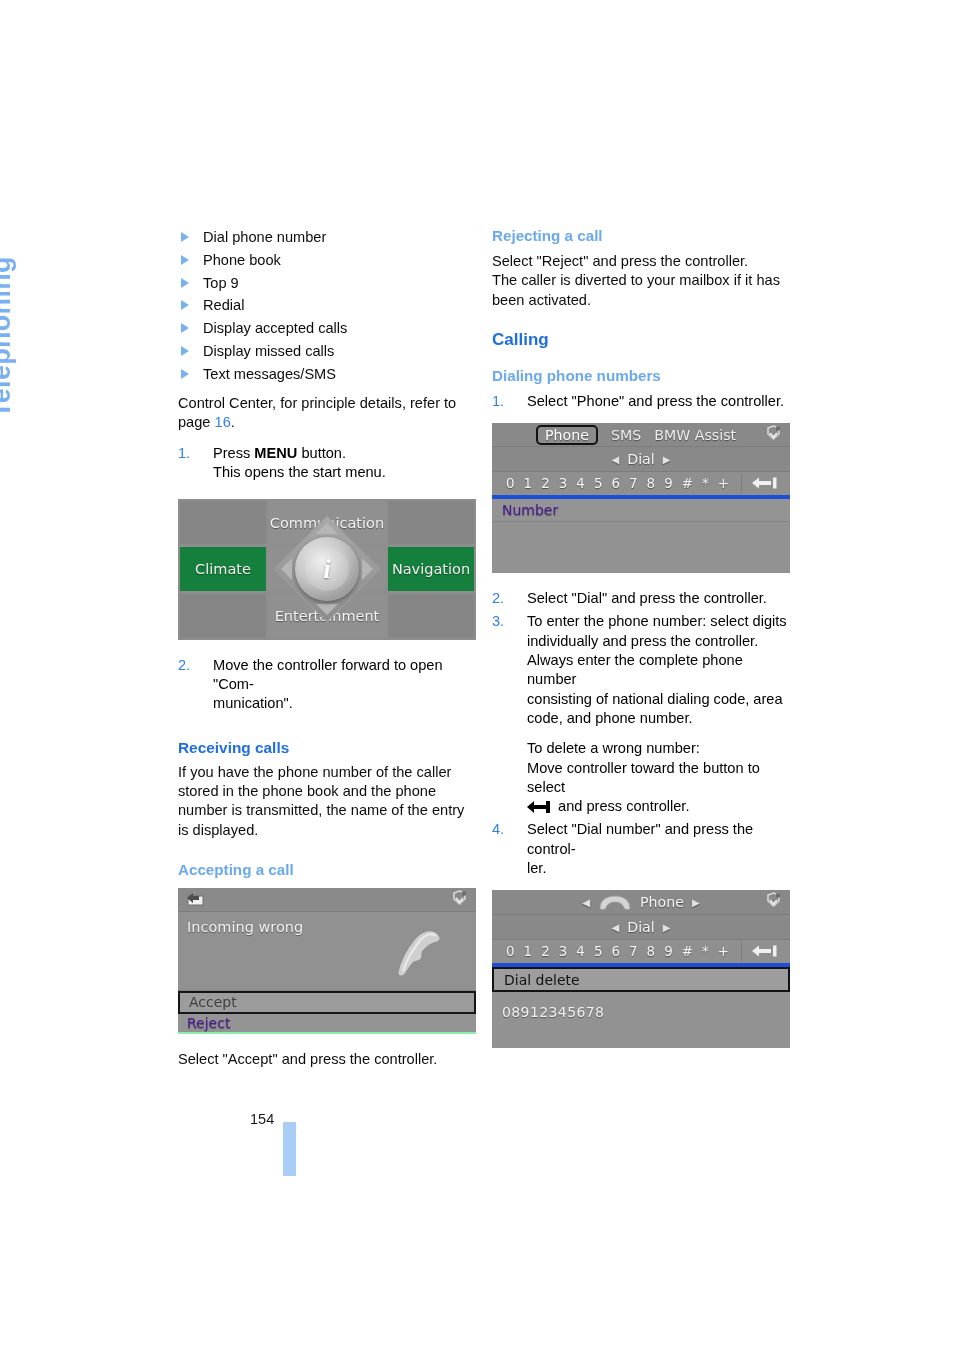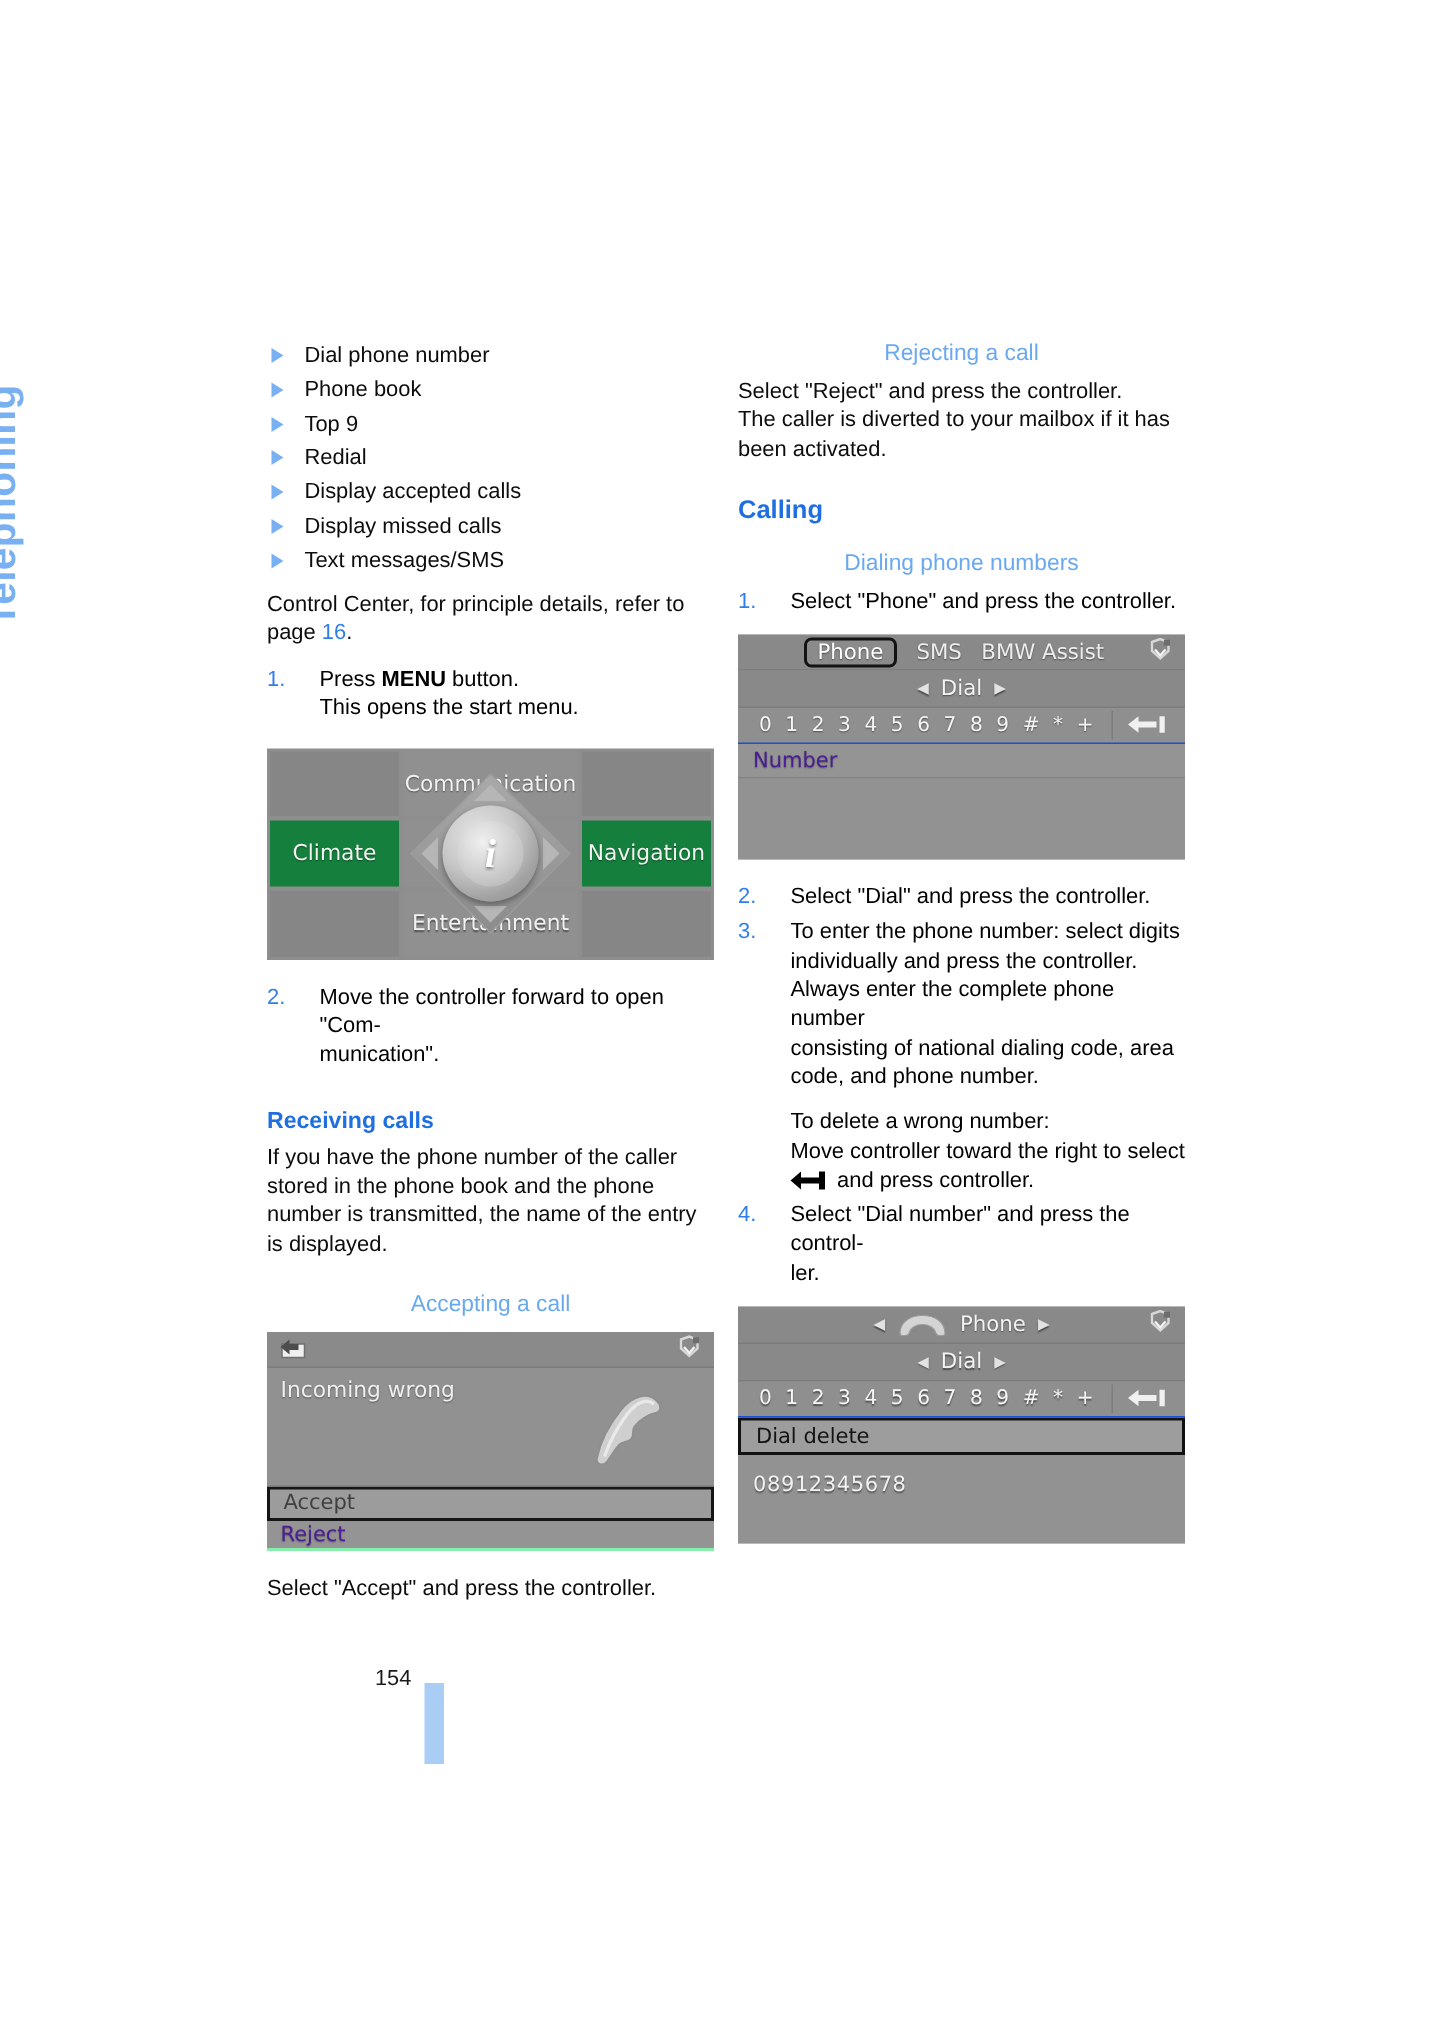"Rejecting a call" h3.head3 { font-weight: normal -> bold; text-align: center -> none }
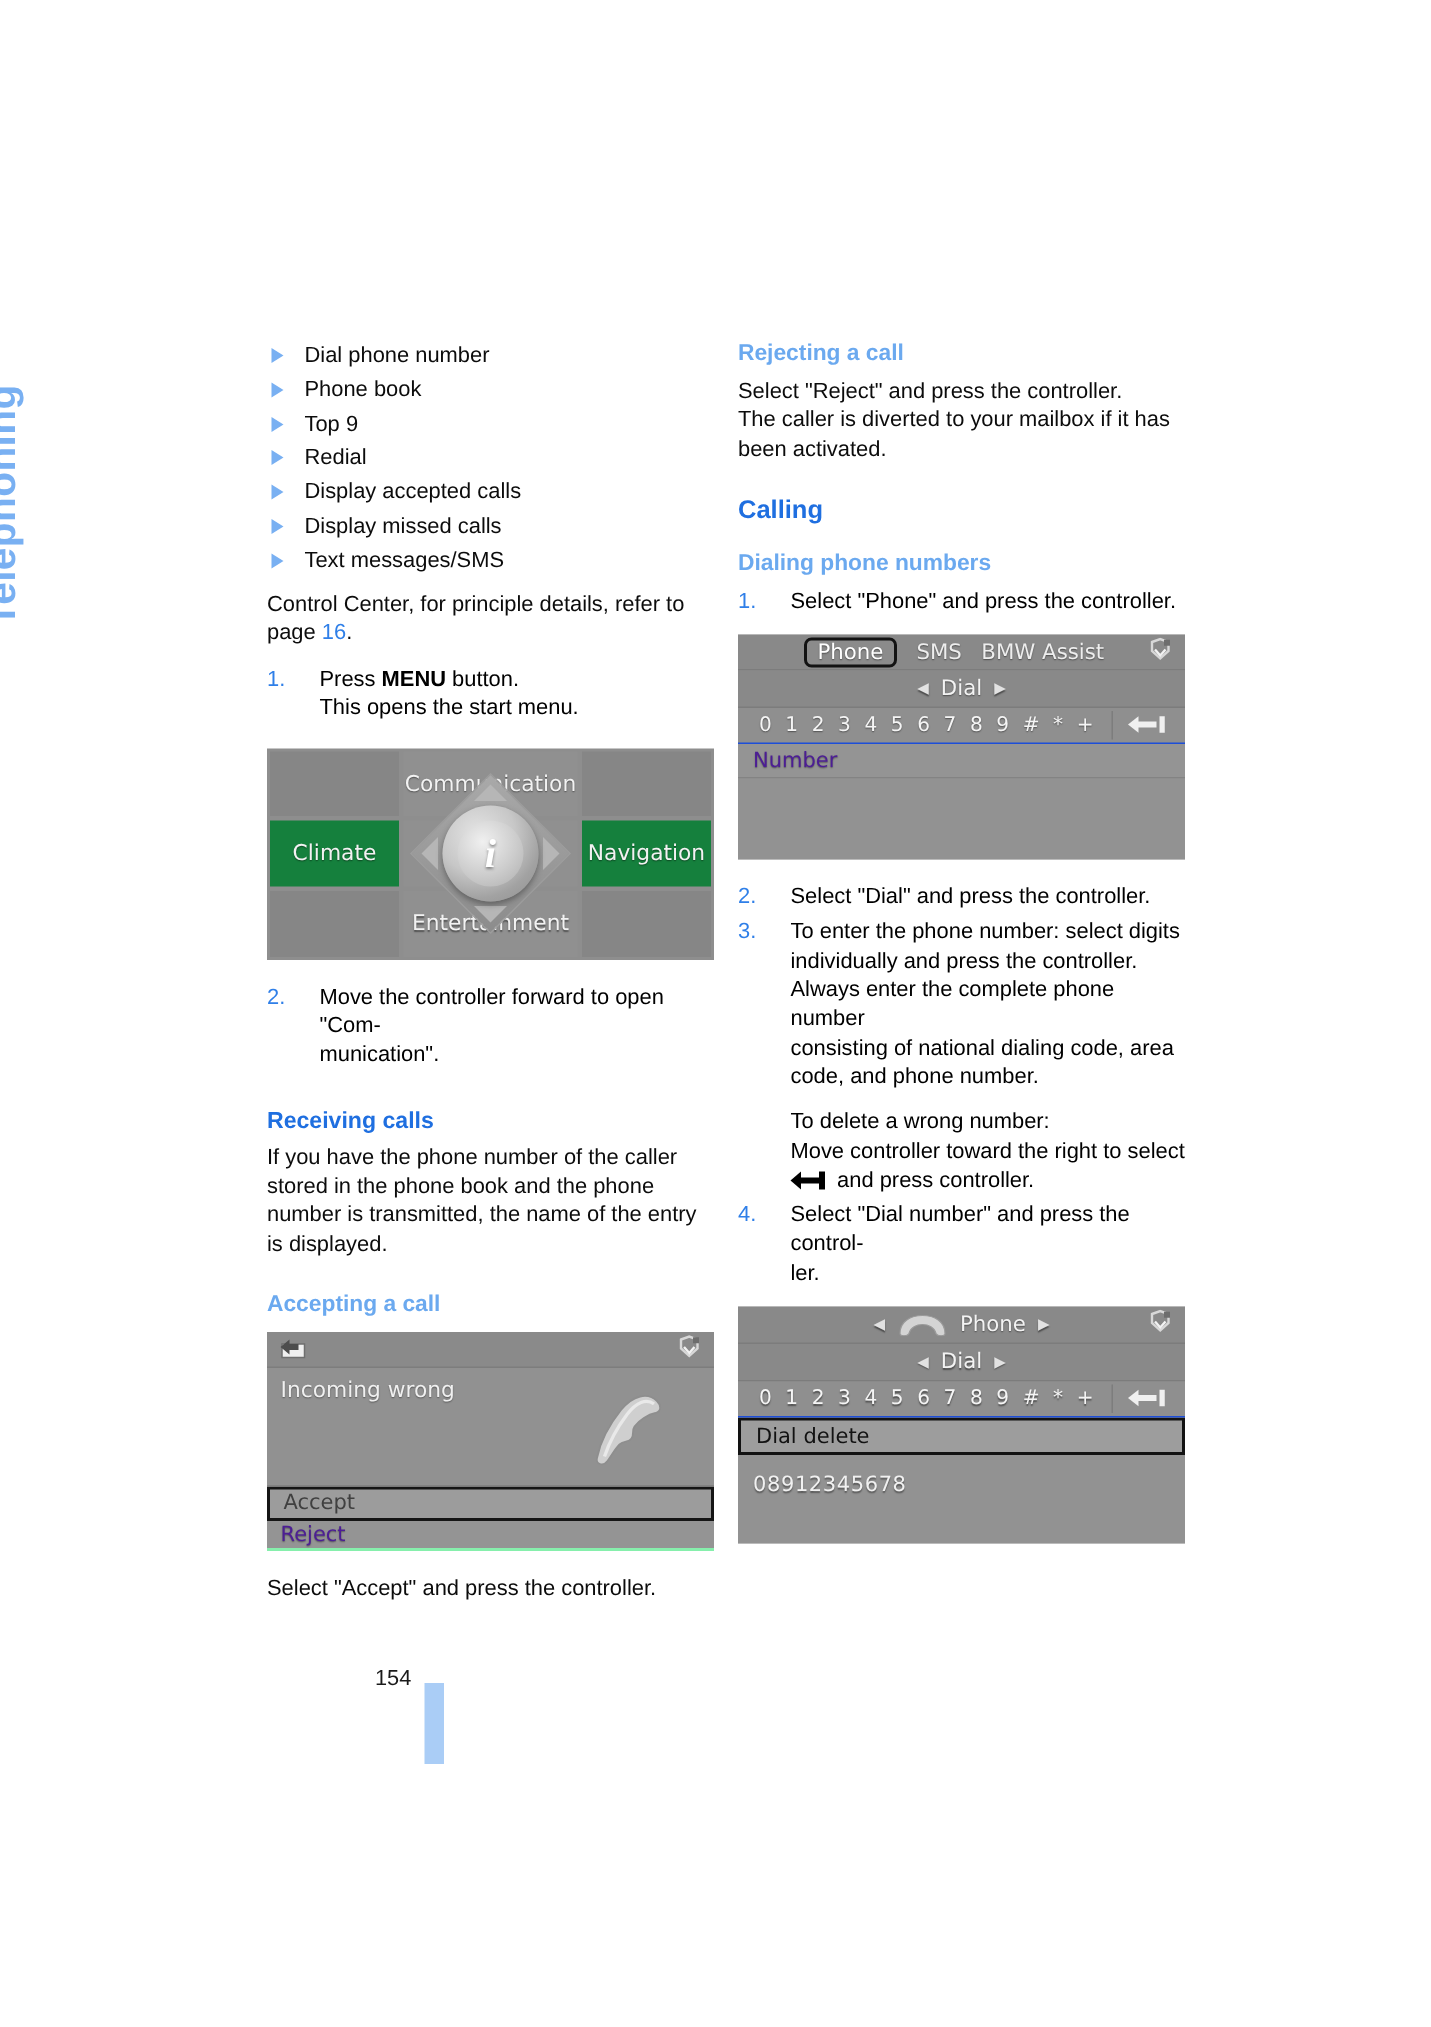"0 1 2 3 4" .ds-subbar { border-bottom: 1px solid #1d4ed8 -> 4px solid #1d4ed8 }
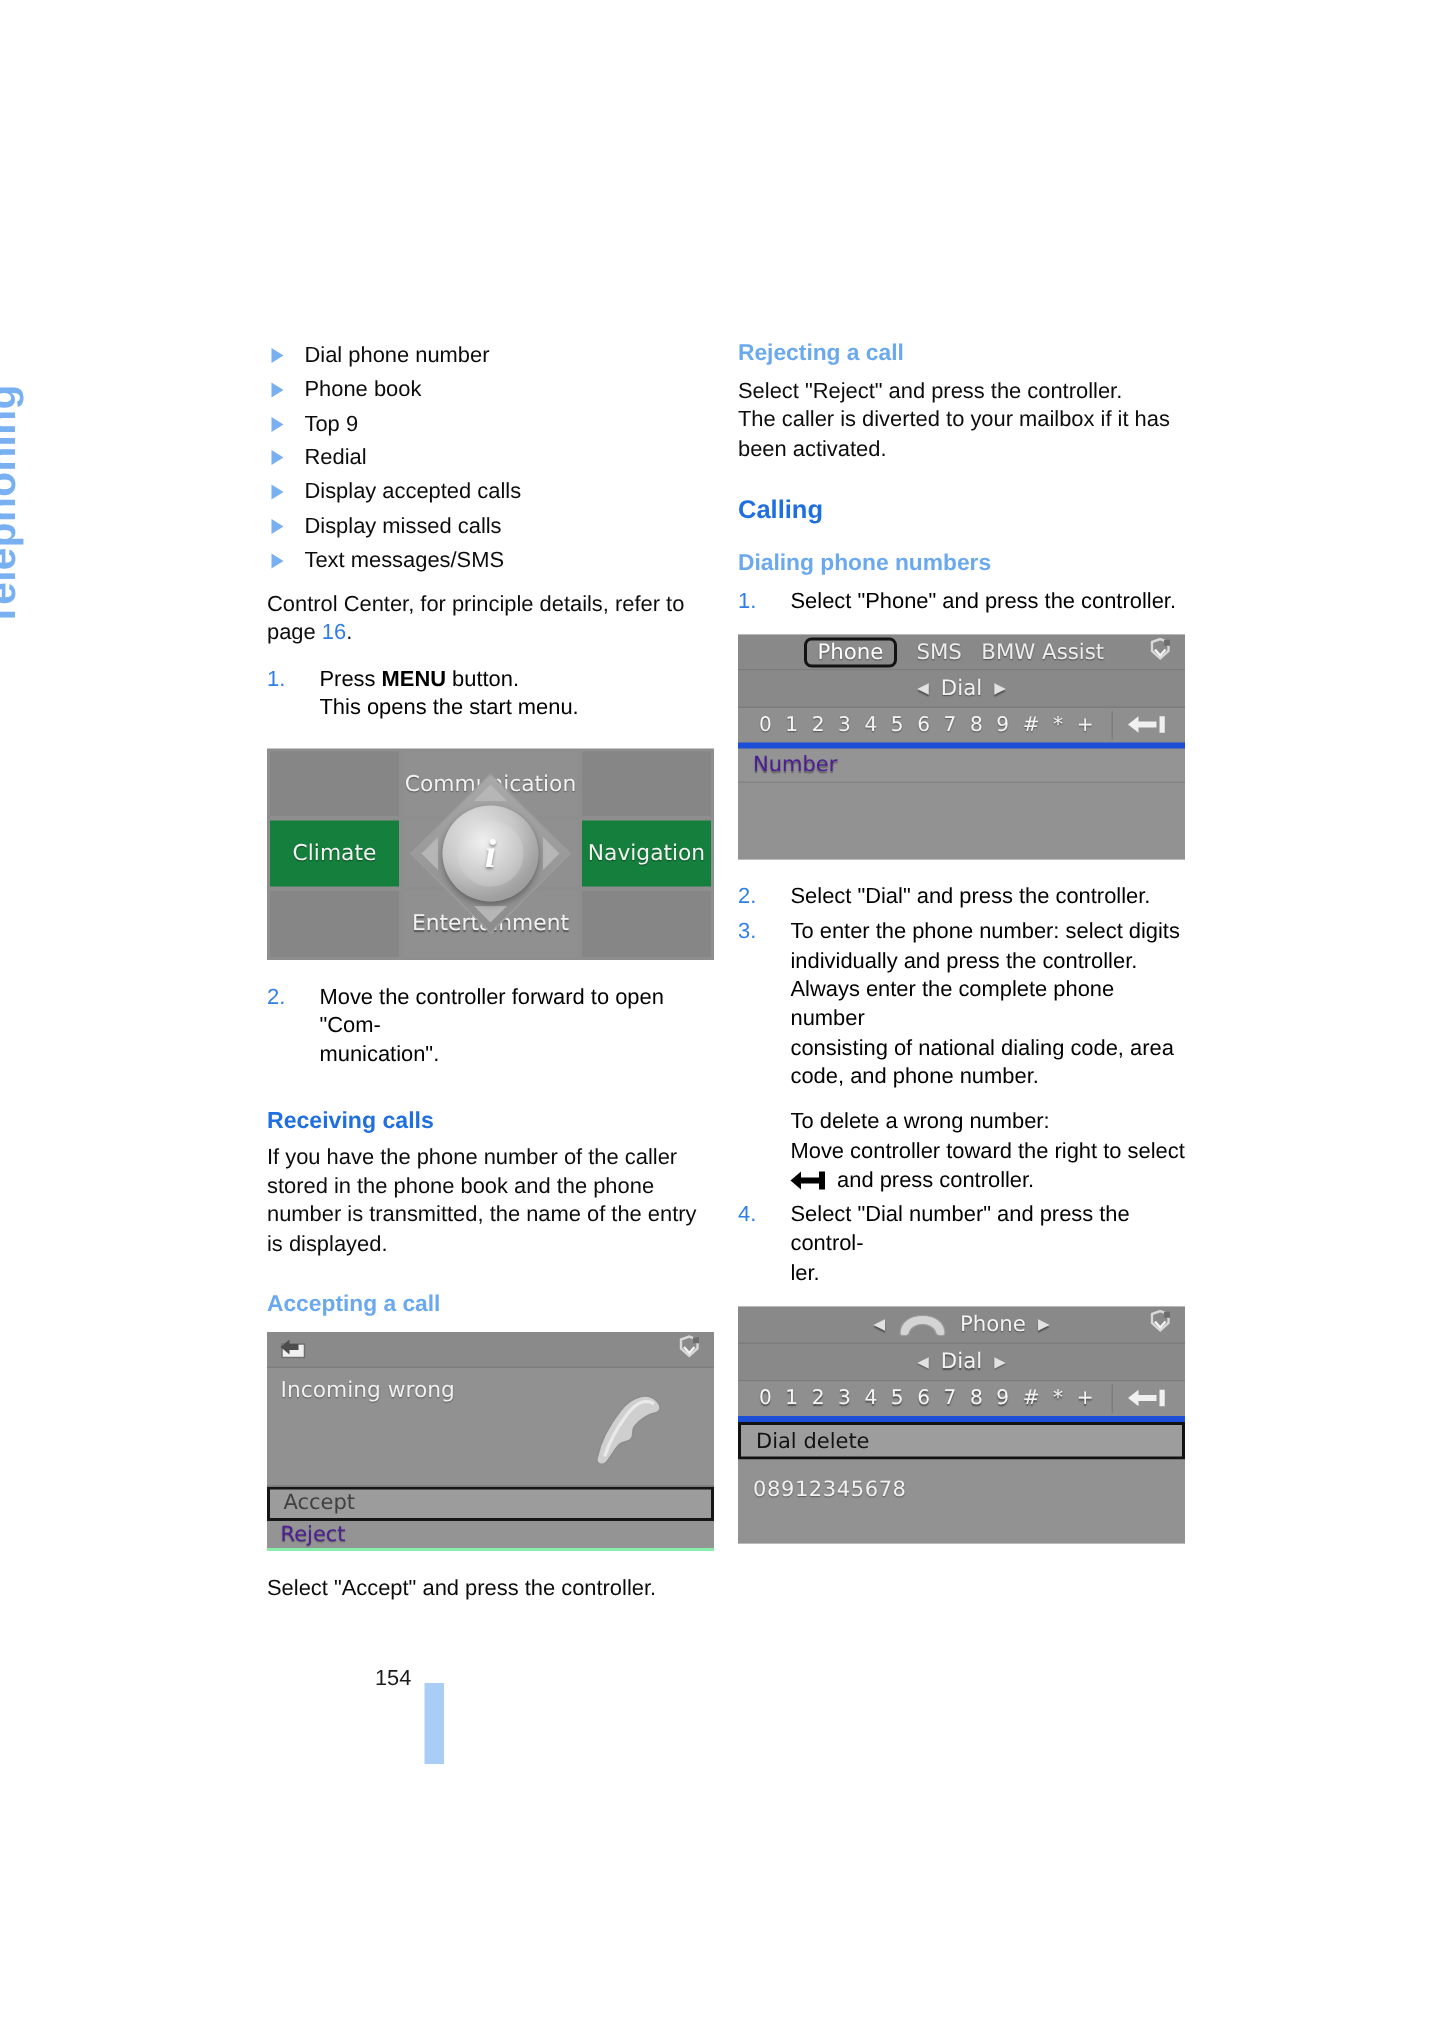"Move controller toward the right" span.sub { text: right -> button }
